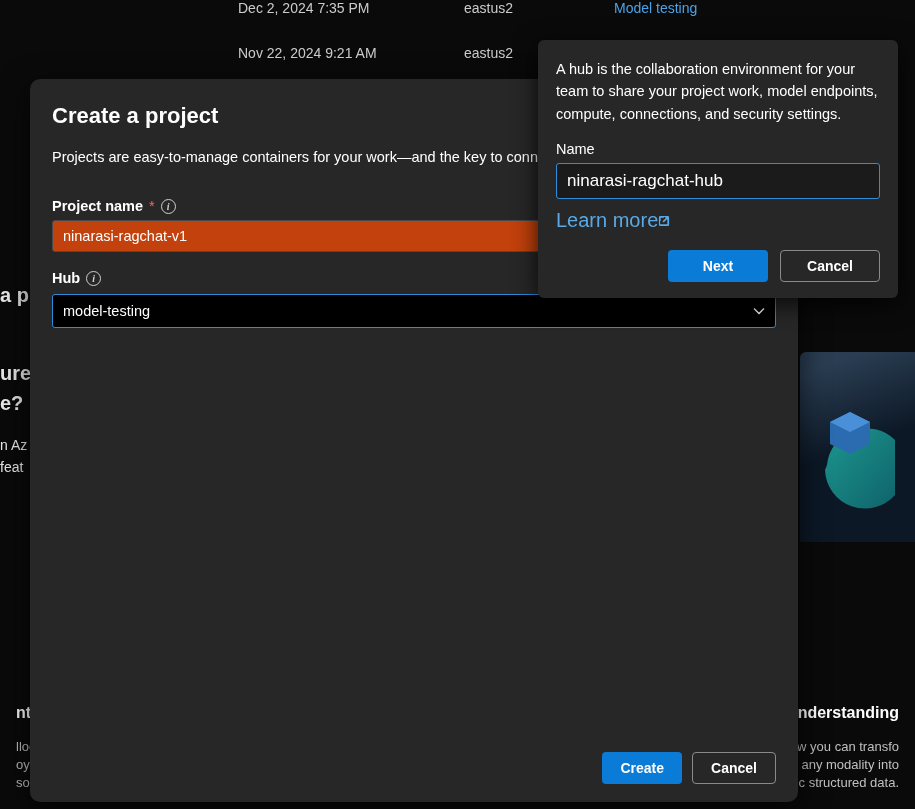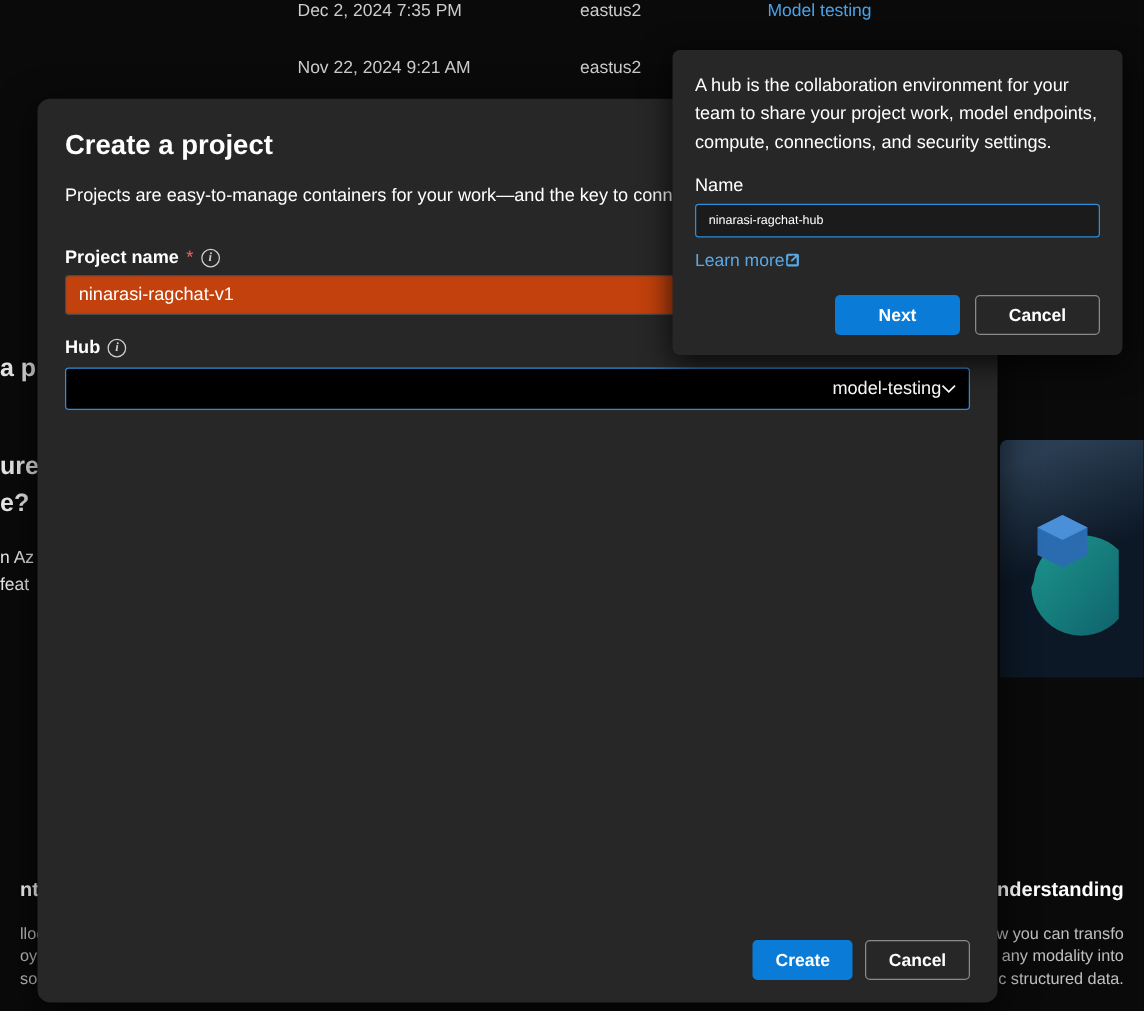"ninarasi-ragchat-hub" .panel-hub .hub-input { font-size: 10px -> 17px }
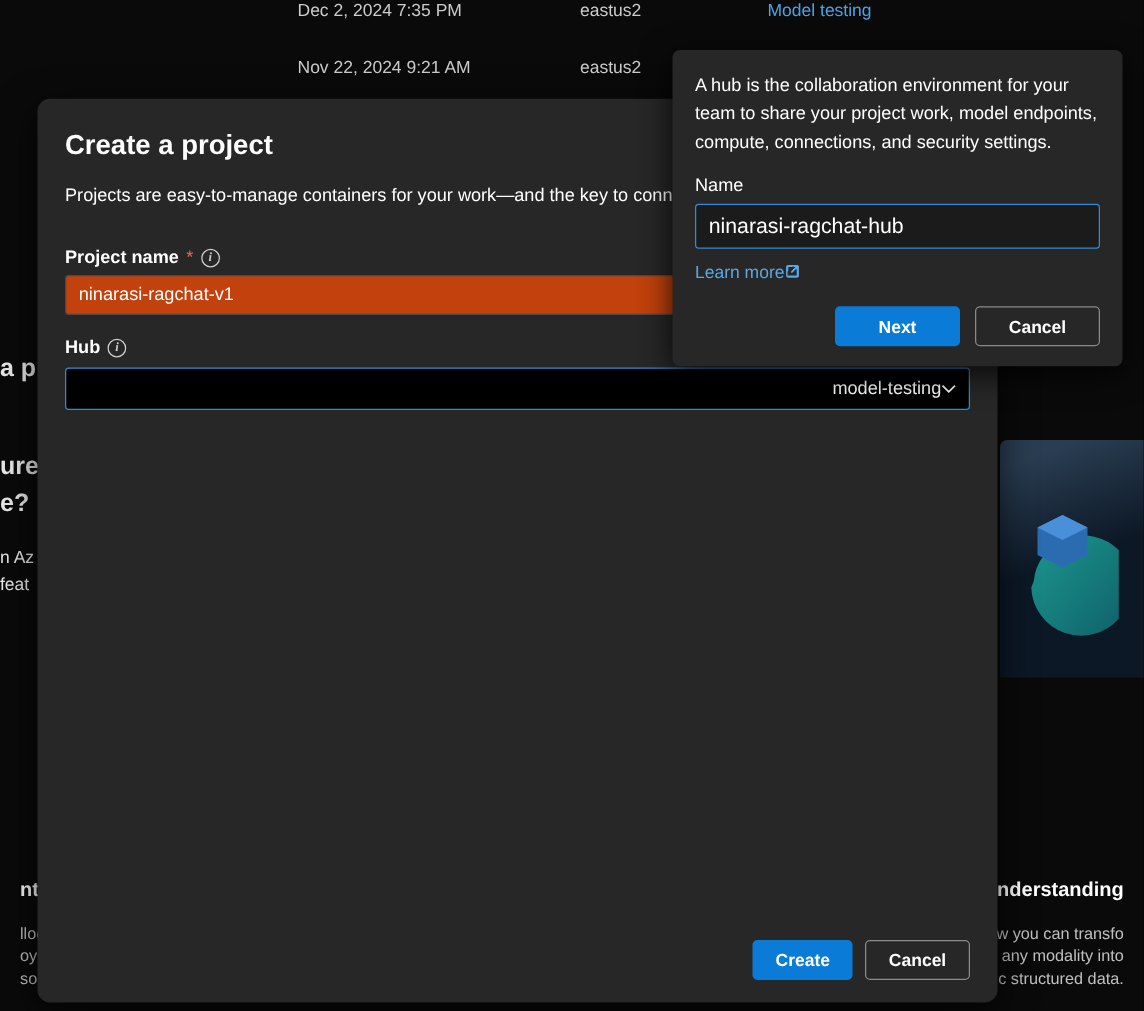"Learn more" .learn-more { font-size: 14px -> 20px }
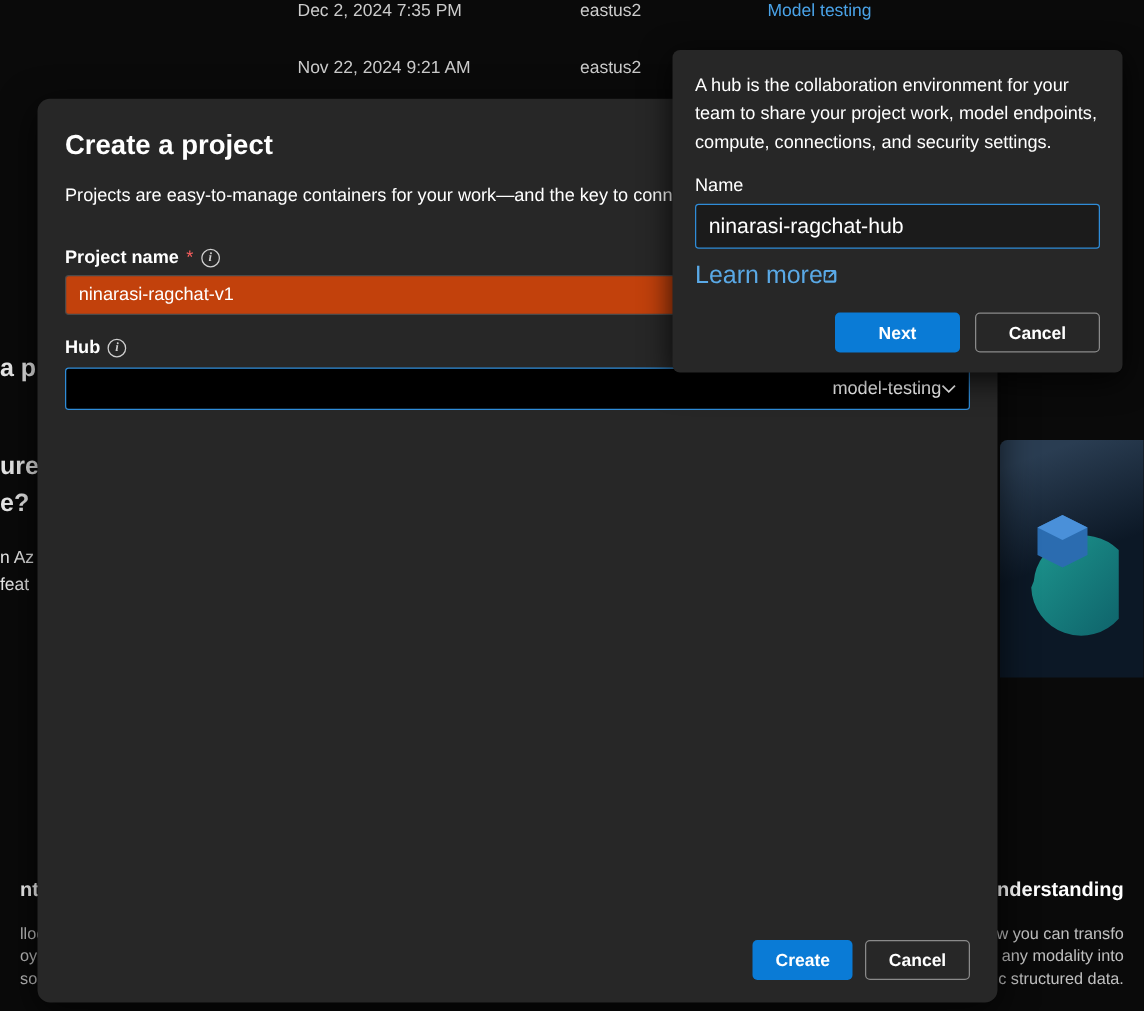"model-testing" .select-input { justify-content: flex-end -> space-between }
